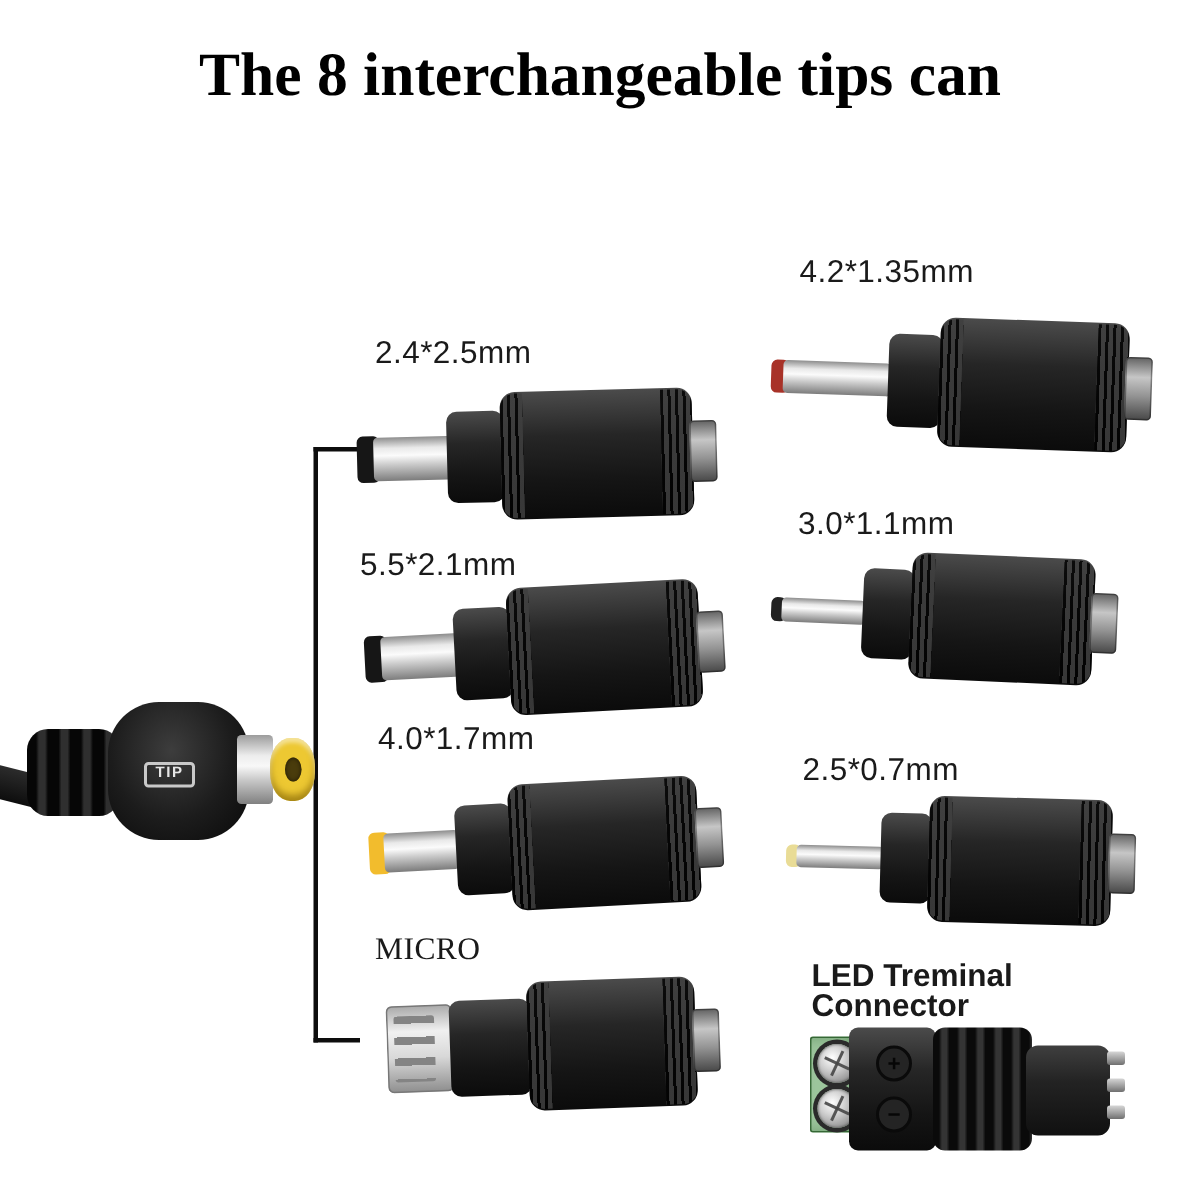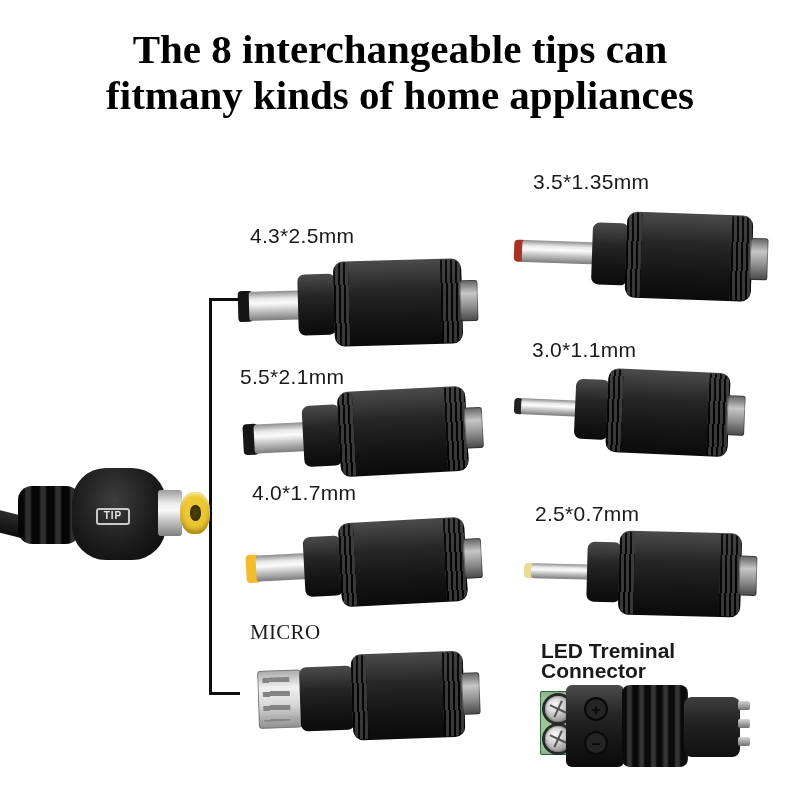"fitmany kinds of home appliances" div { html: <div>fitmany kinds of home appliances</div> -> none }
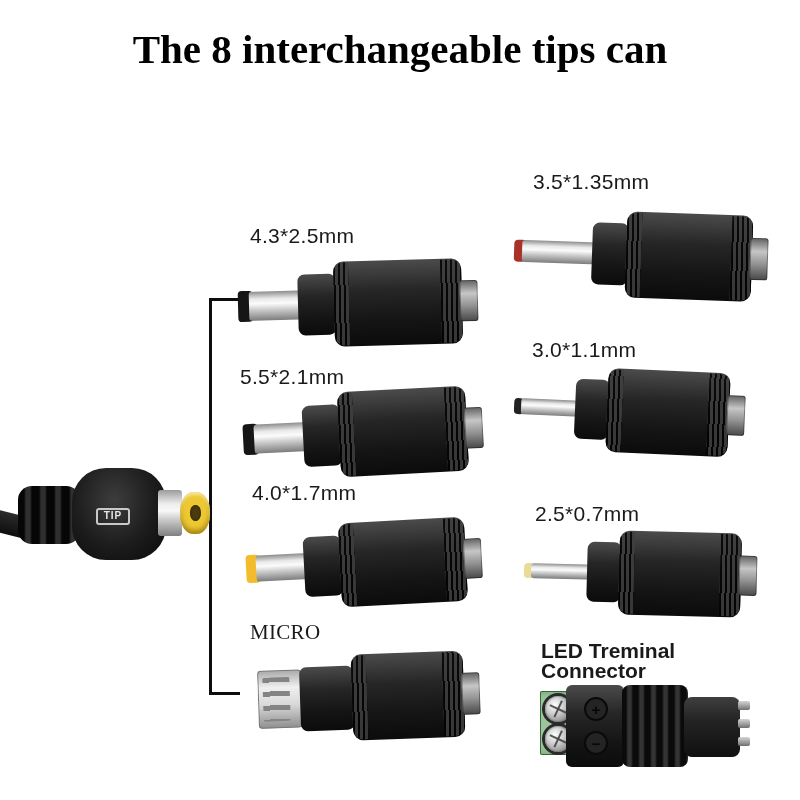"3.5*1.35mm" span.tip-label { text: 3.5 -> 4.2 }
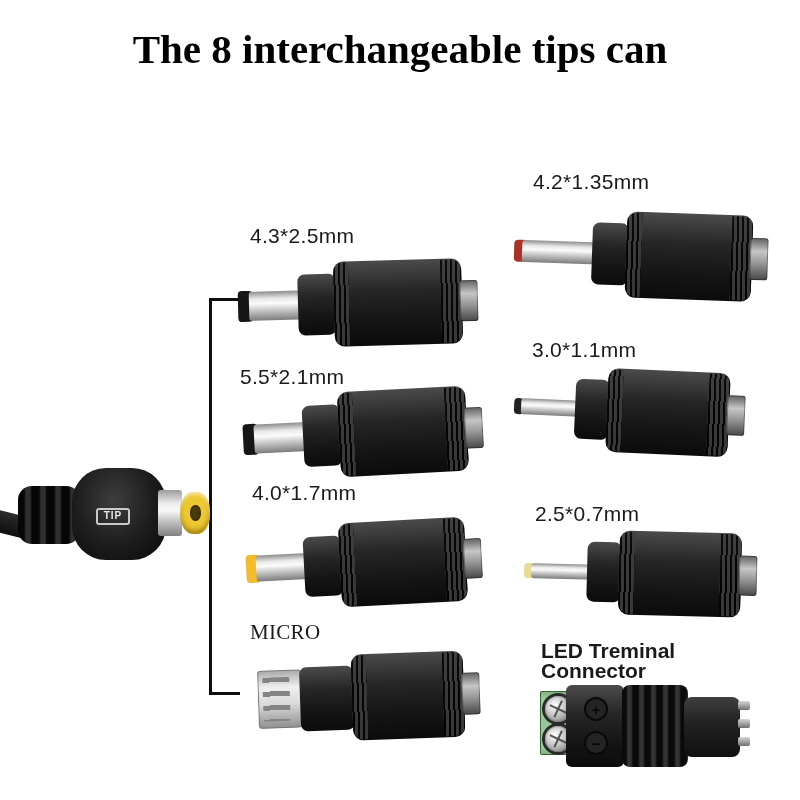"4.3*2.5mm" span.tip-label { text: 4.3 -> 2.4 }
